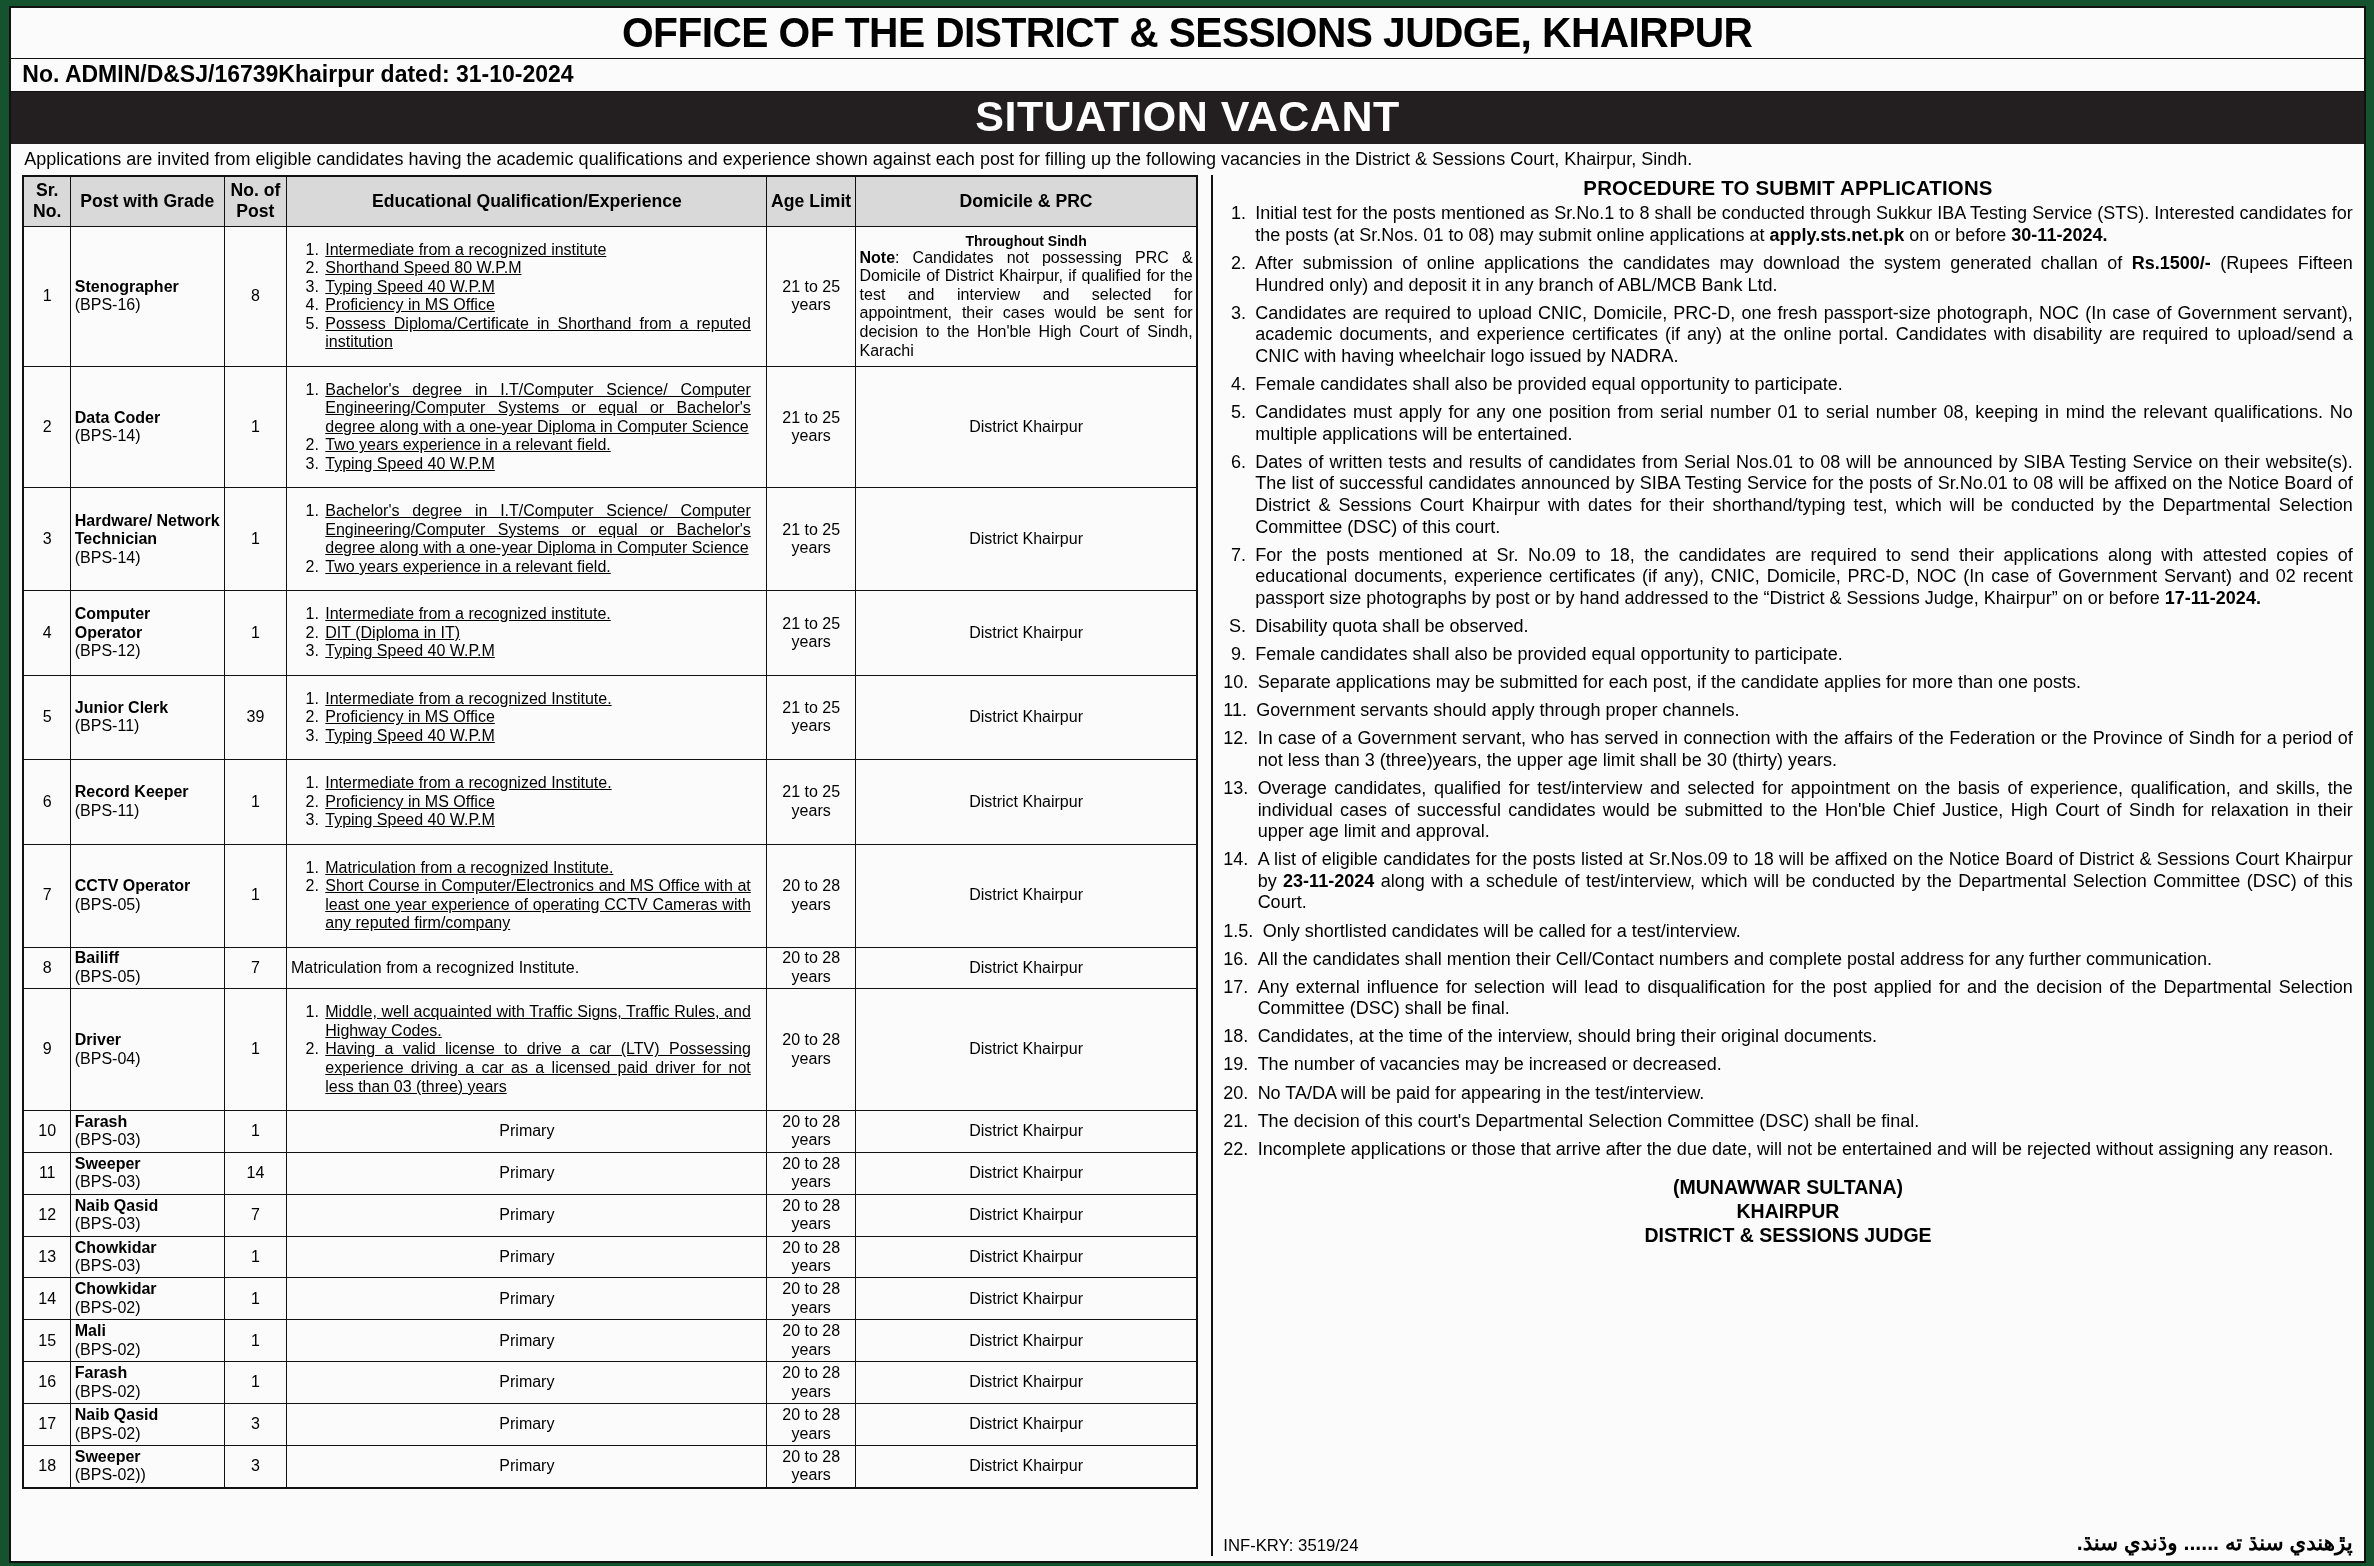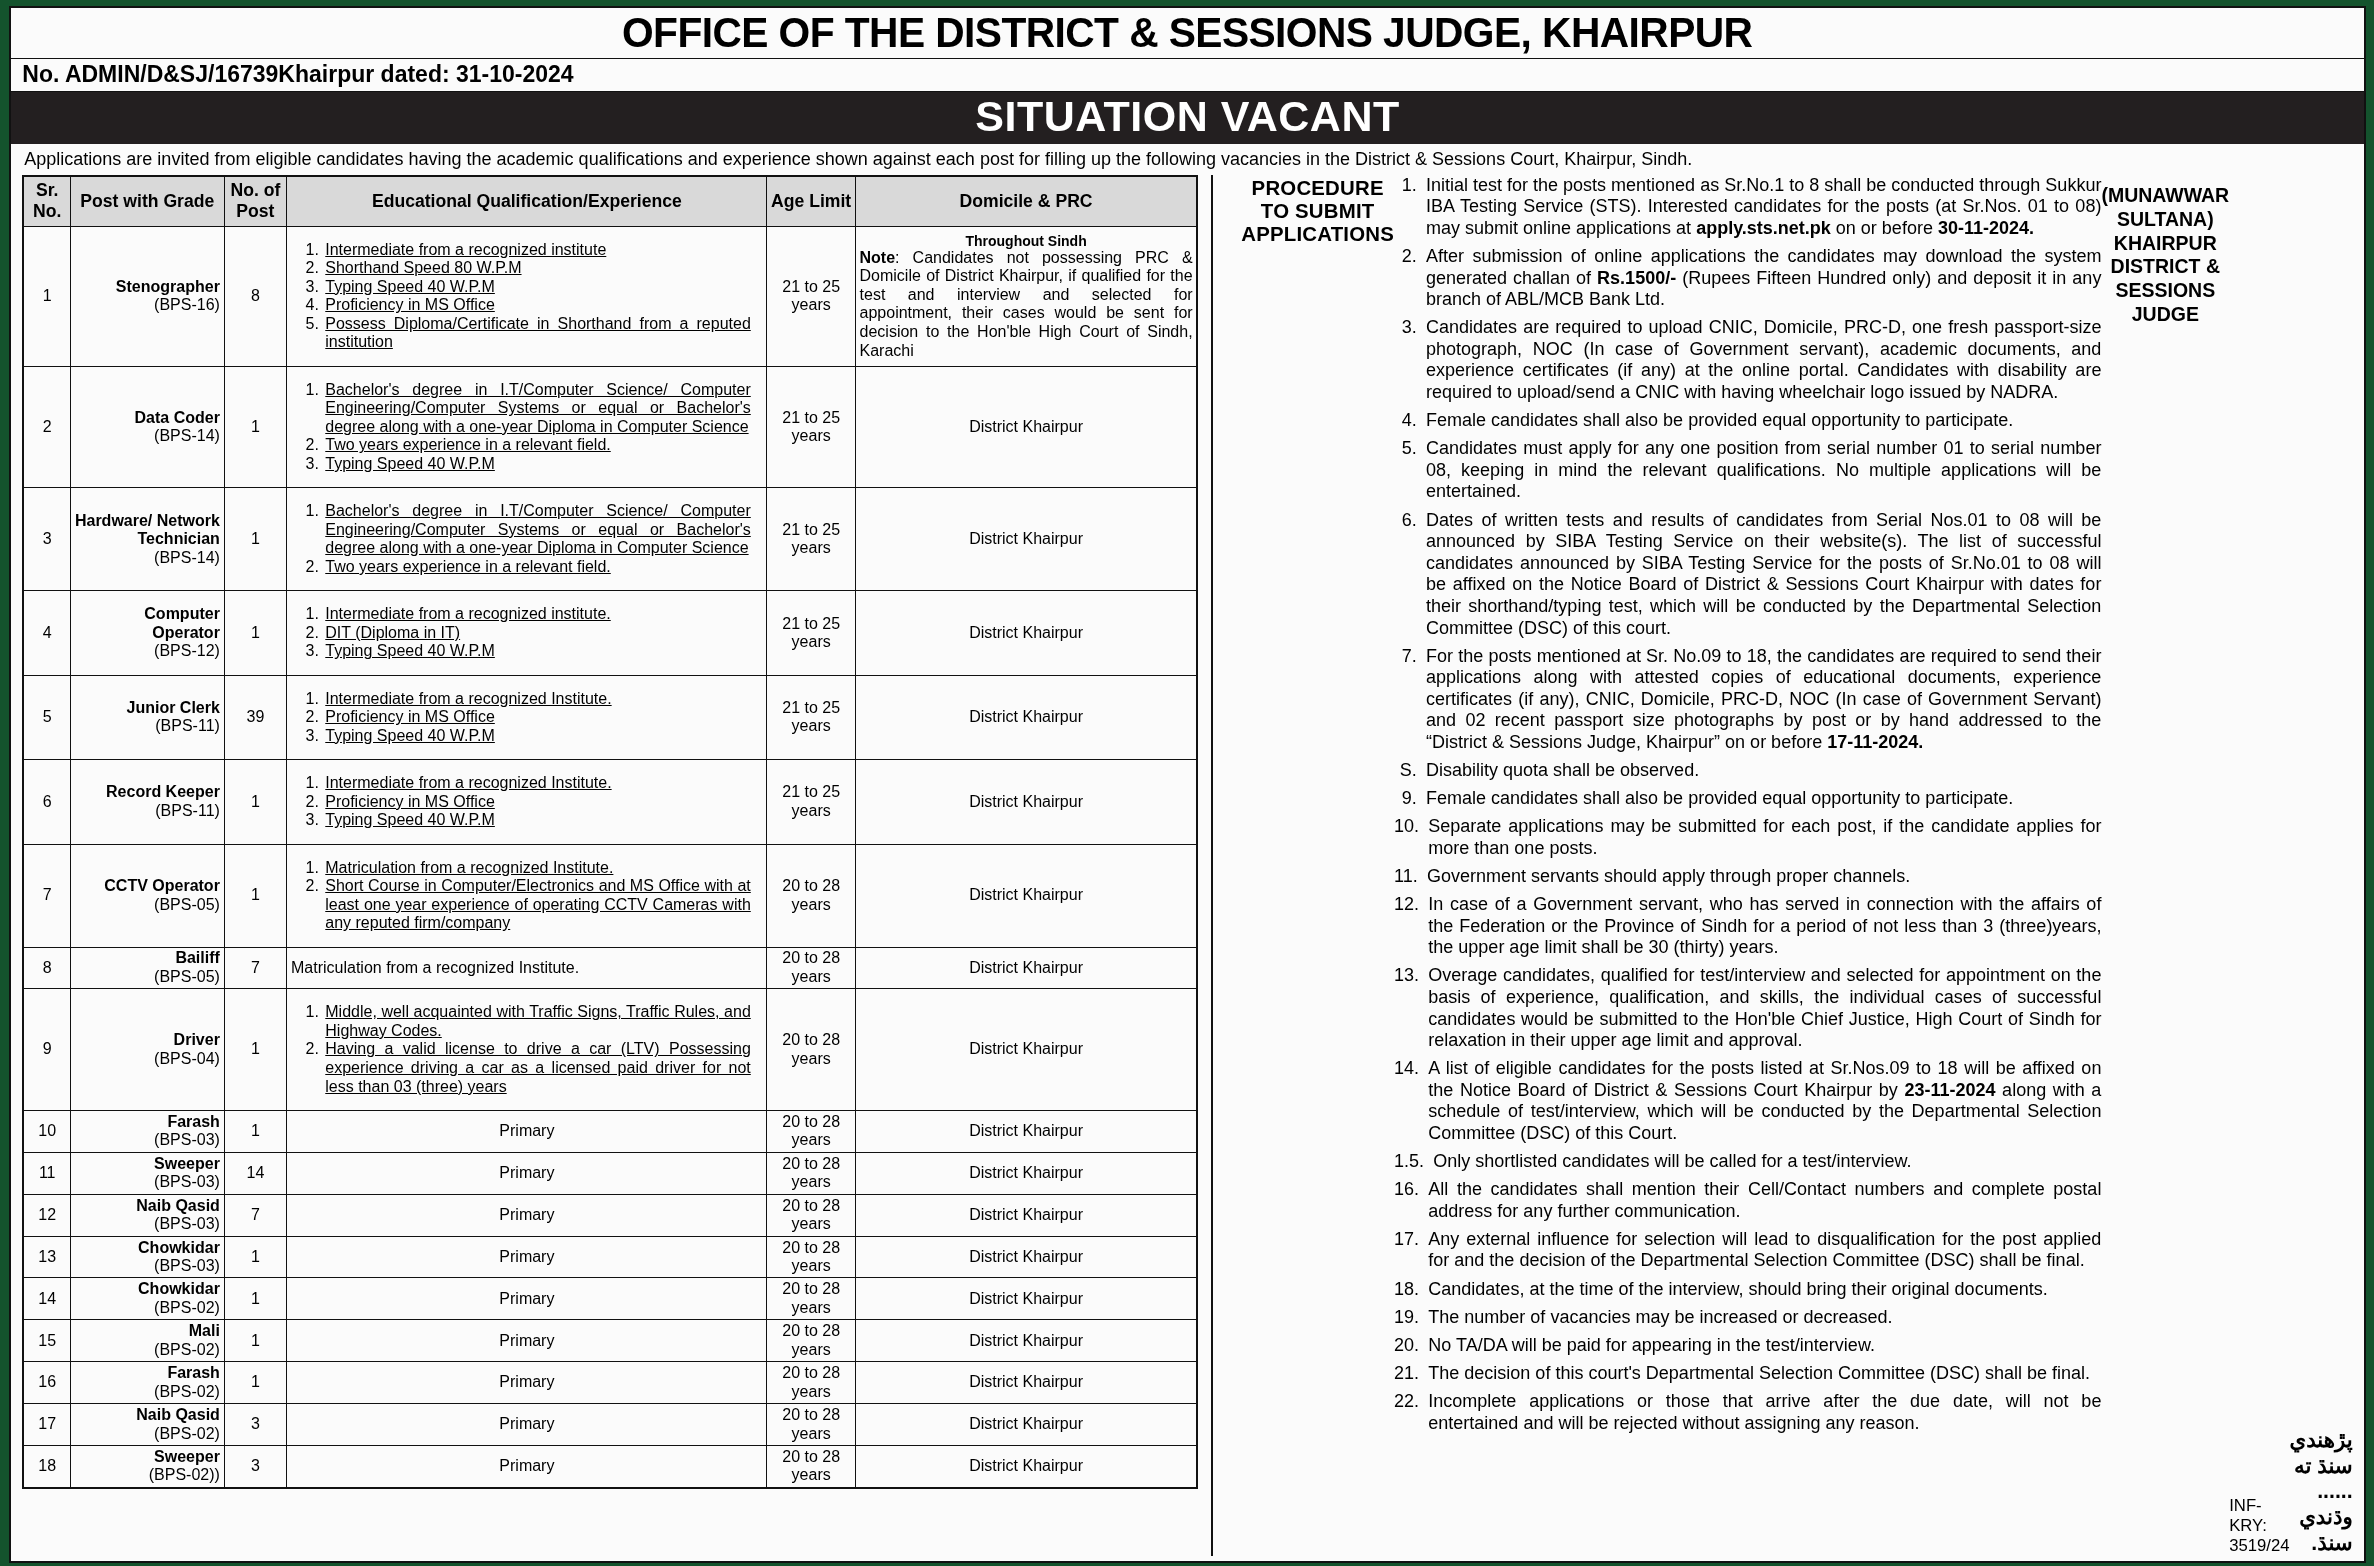"PROCEDURE TO SUBMIT APPLICATIONS" .col-right { flex-direction: row -> column; padding-left: 28px -> 10px }
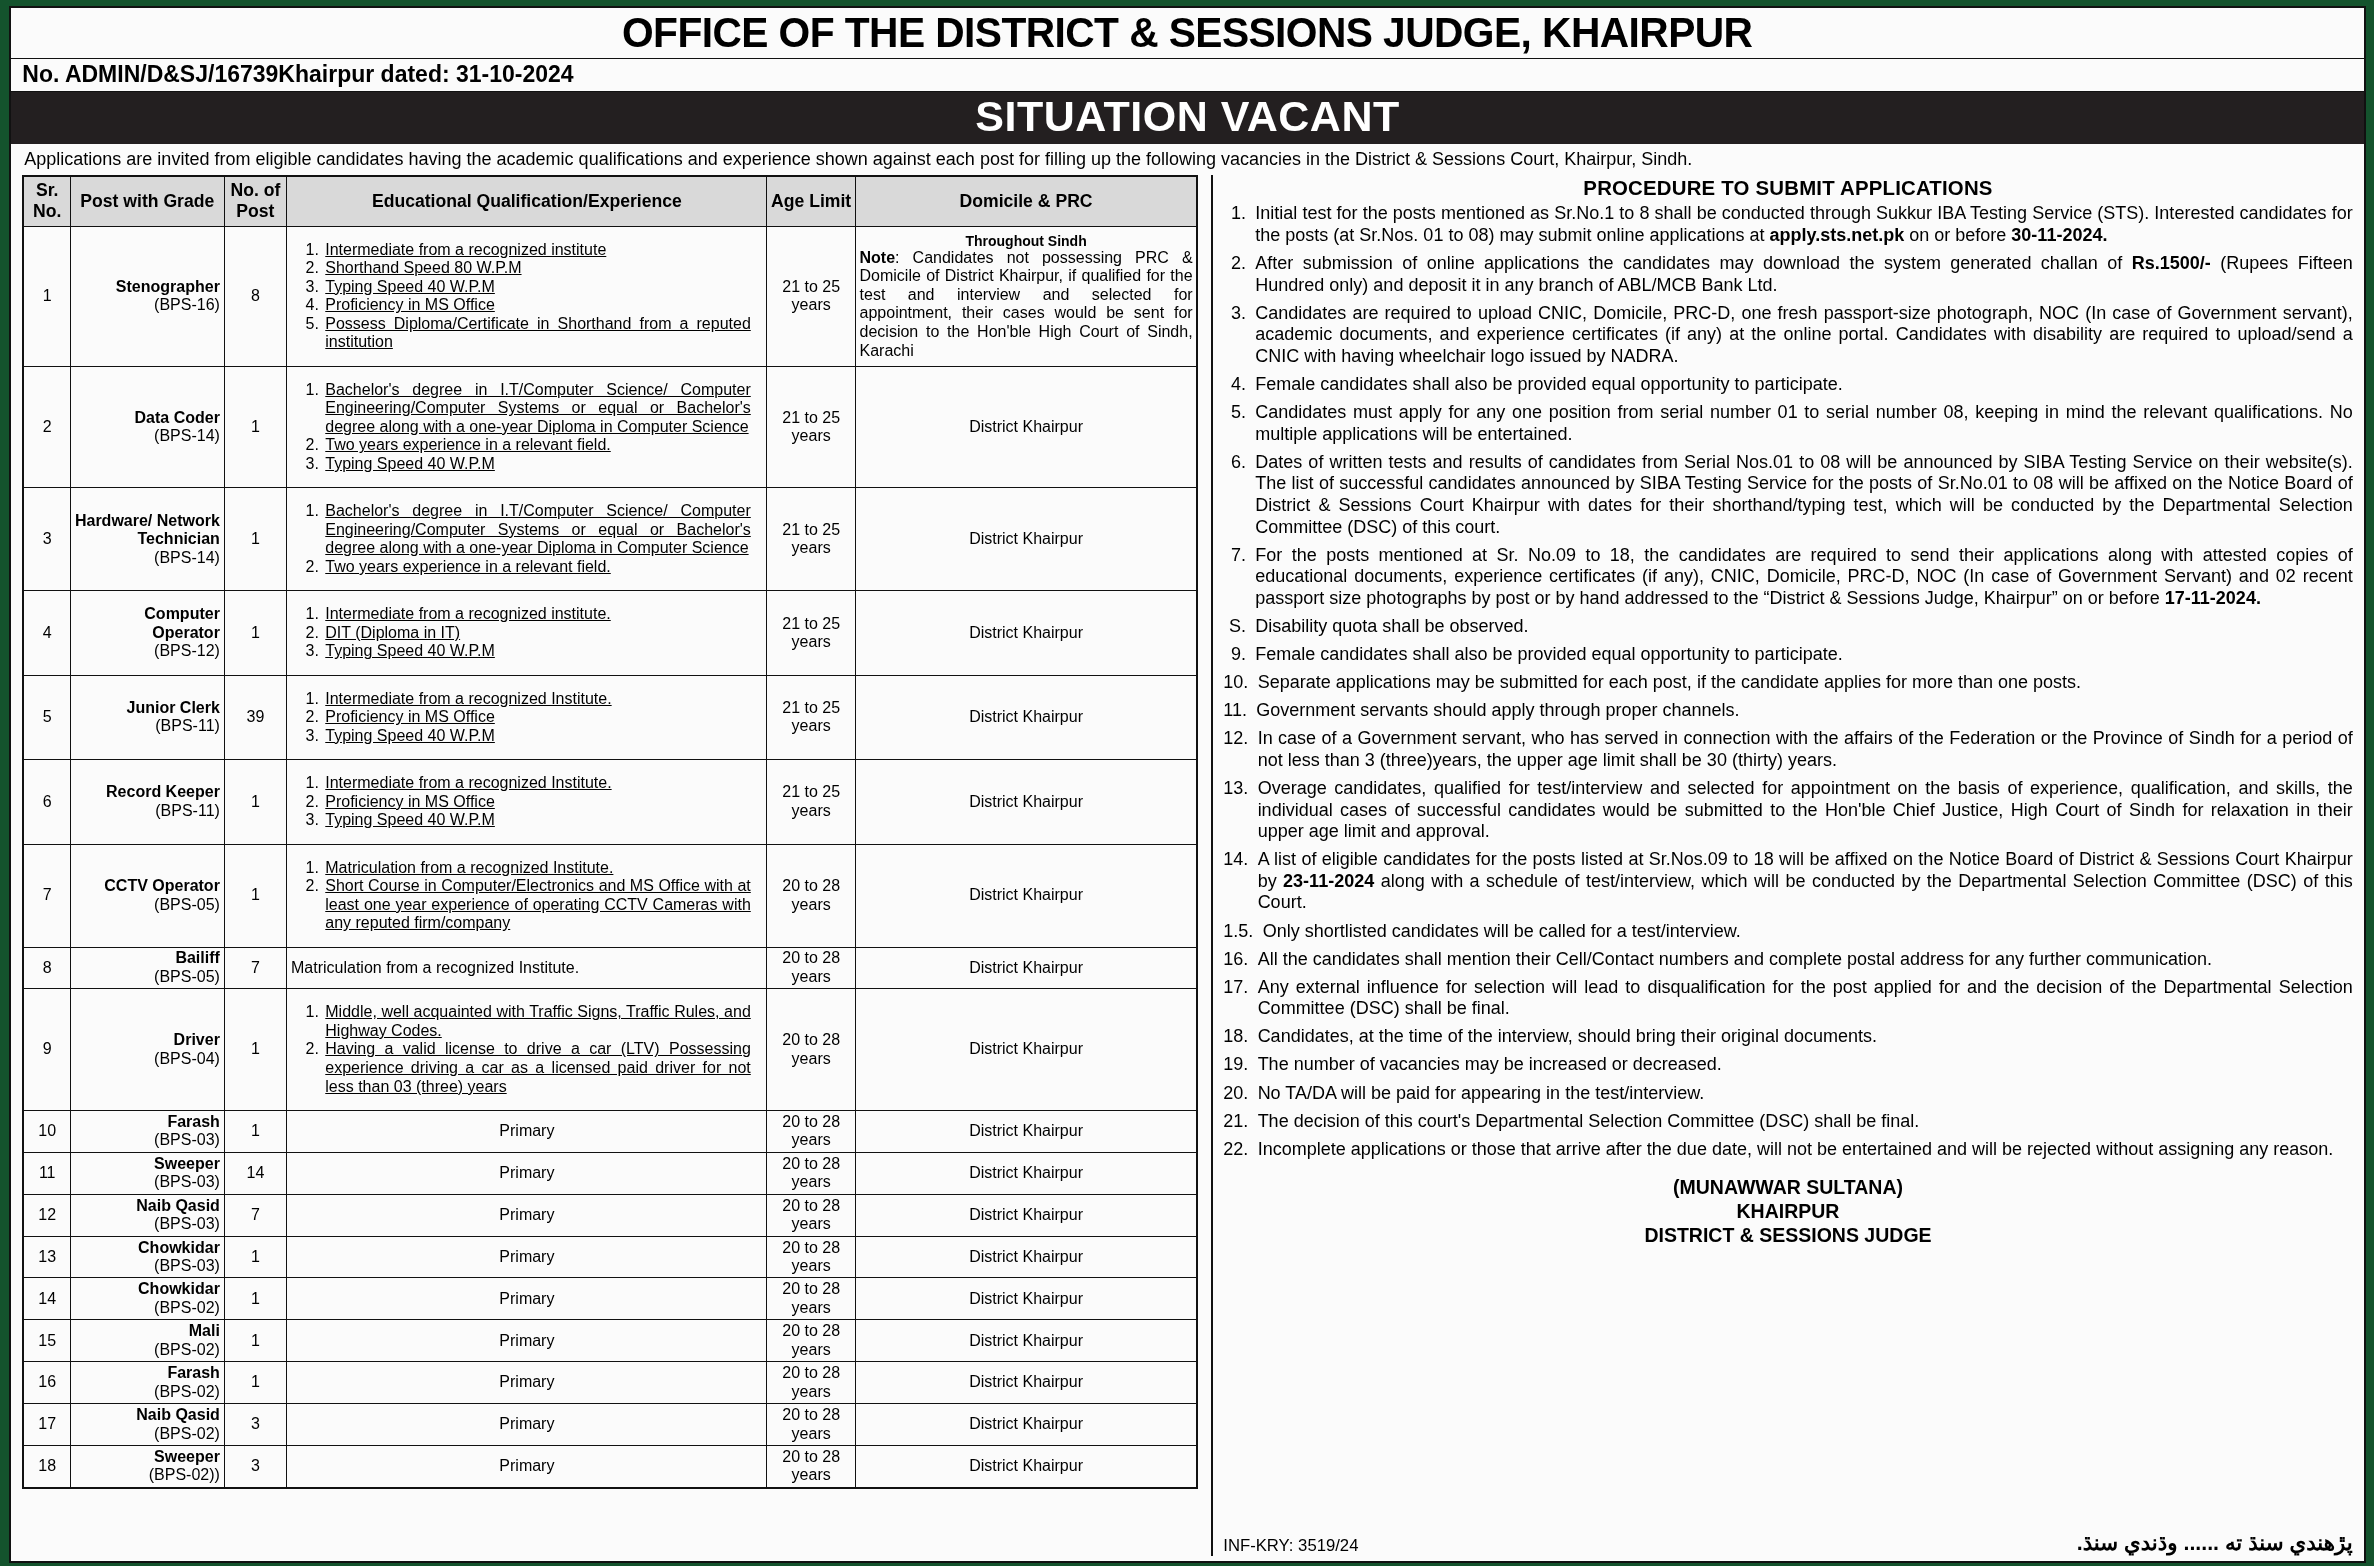"Stenographer" .c-post { text-align: right -> left }
